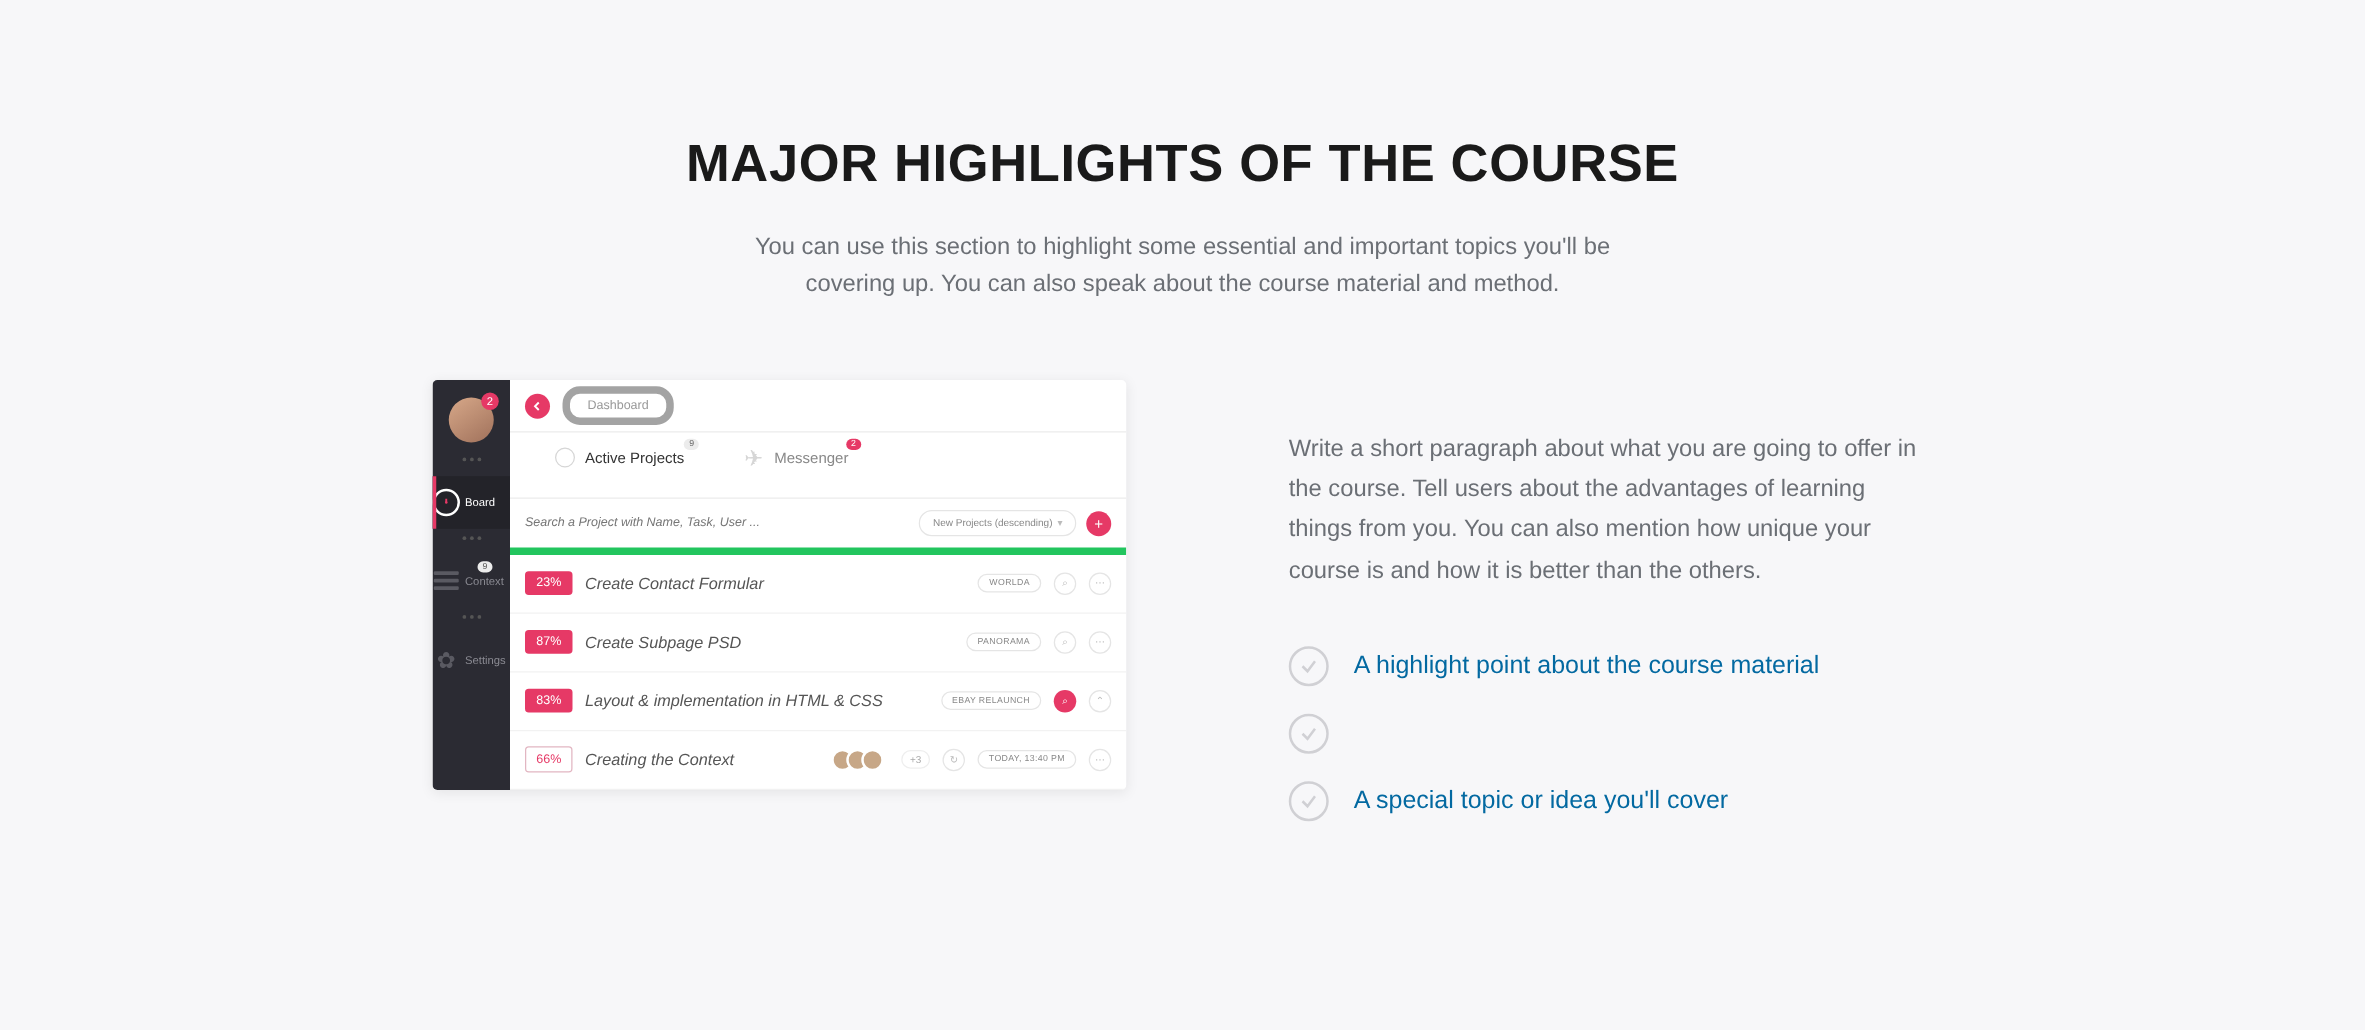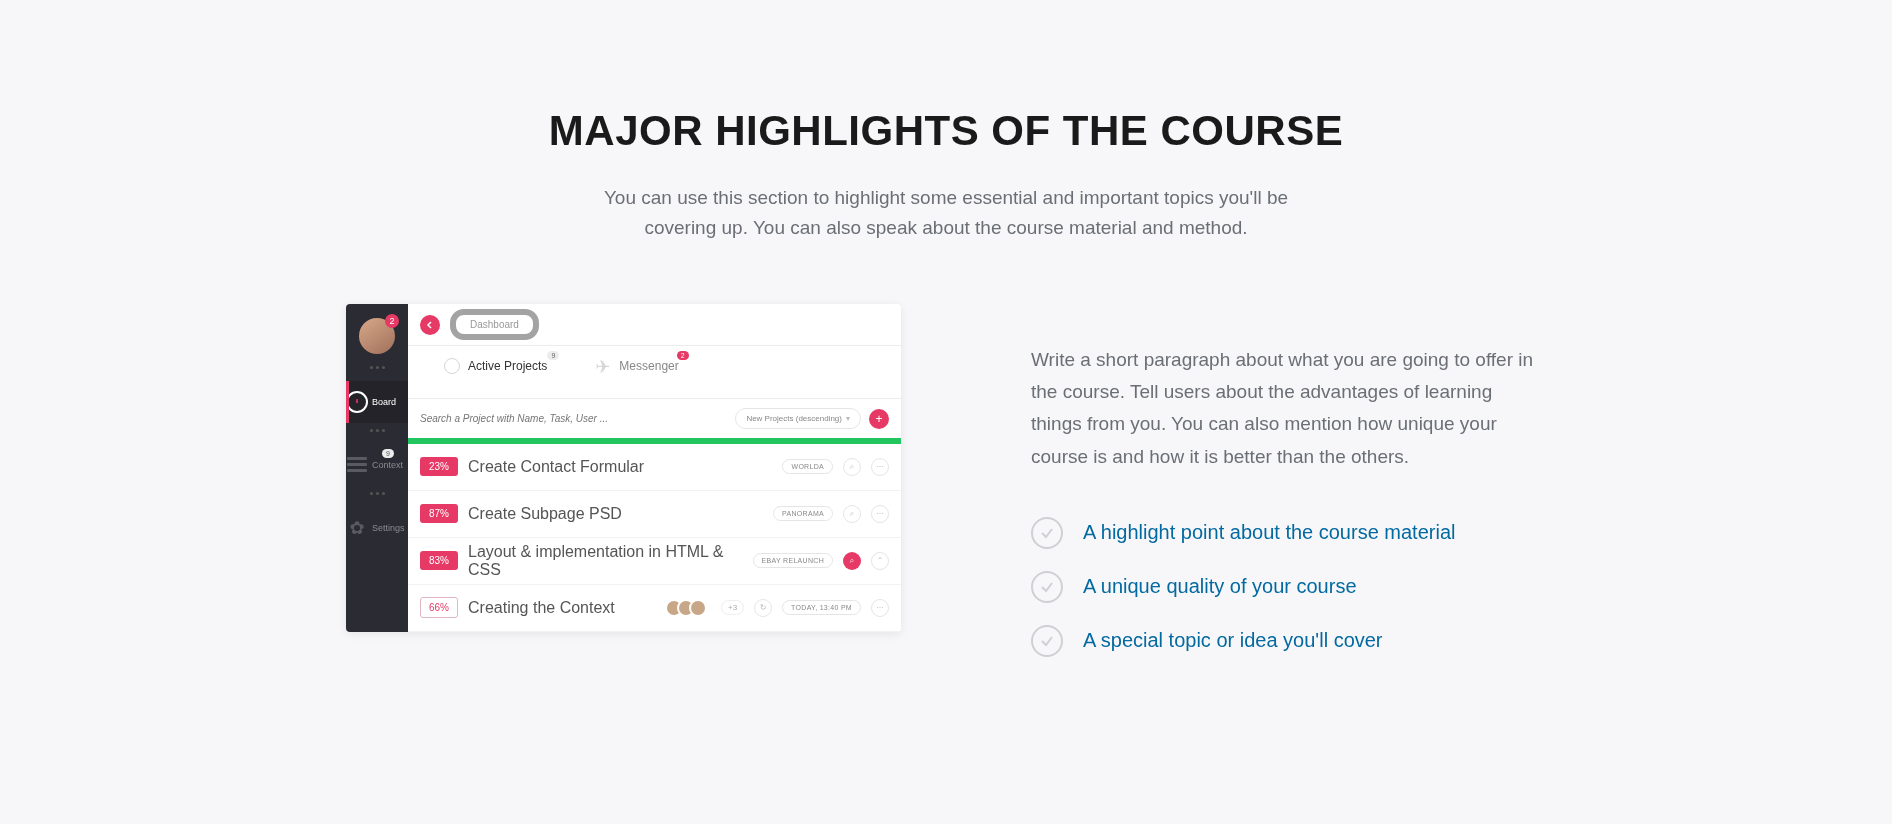"Create Contact Formular" .rowtitle { font-size: 16px -> 13px; font-style: none -> italic }
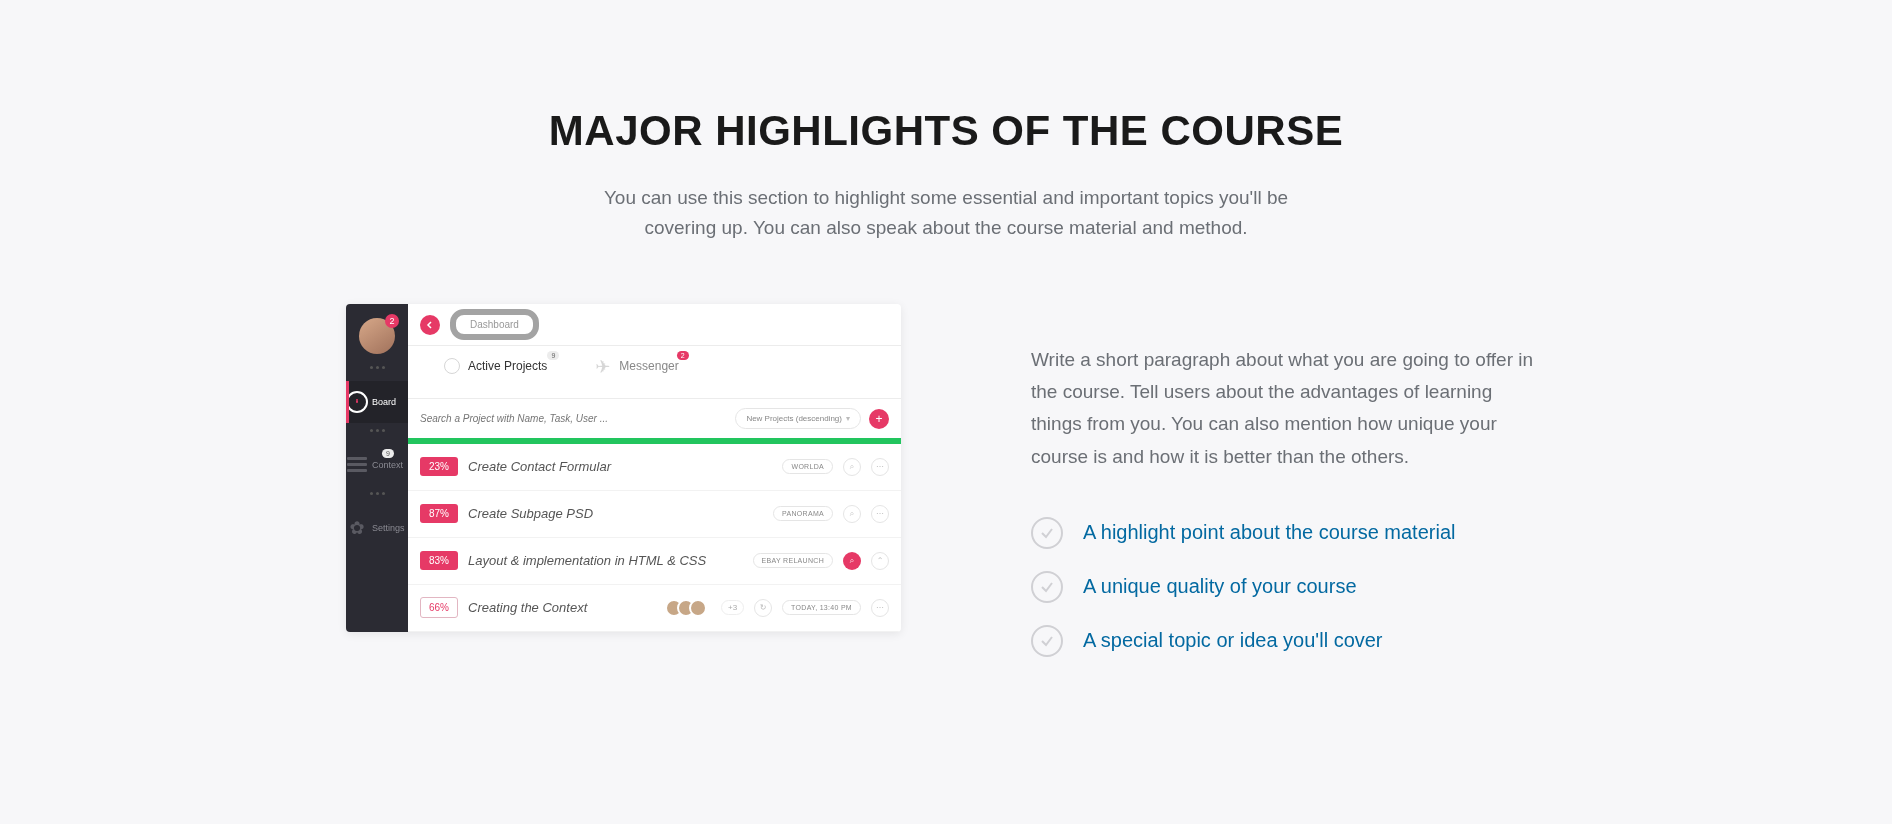"A unique quality of your" div.hl-text { html: <div>A unique quality of your course</div> -> none }
